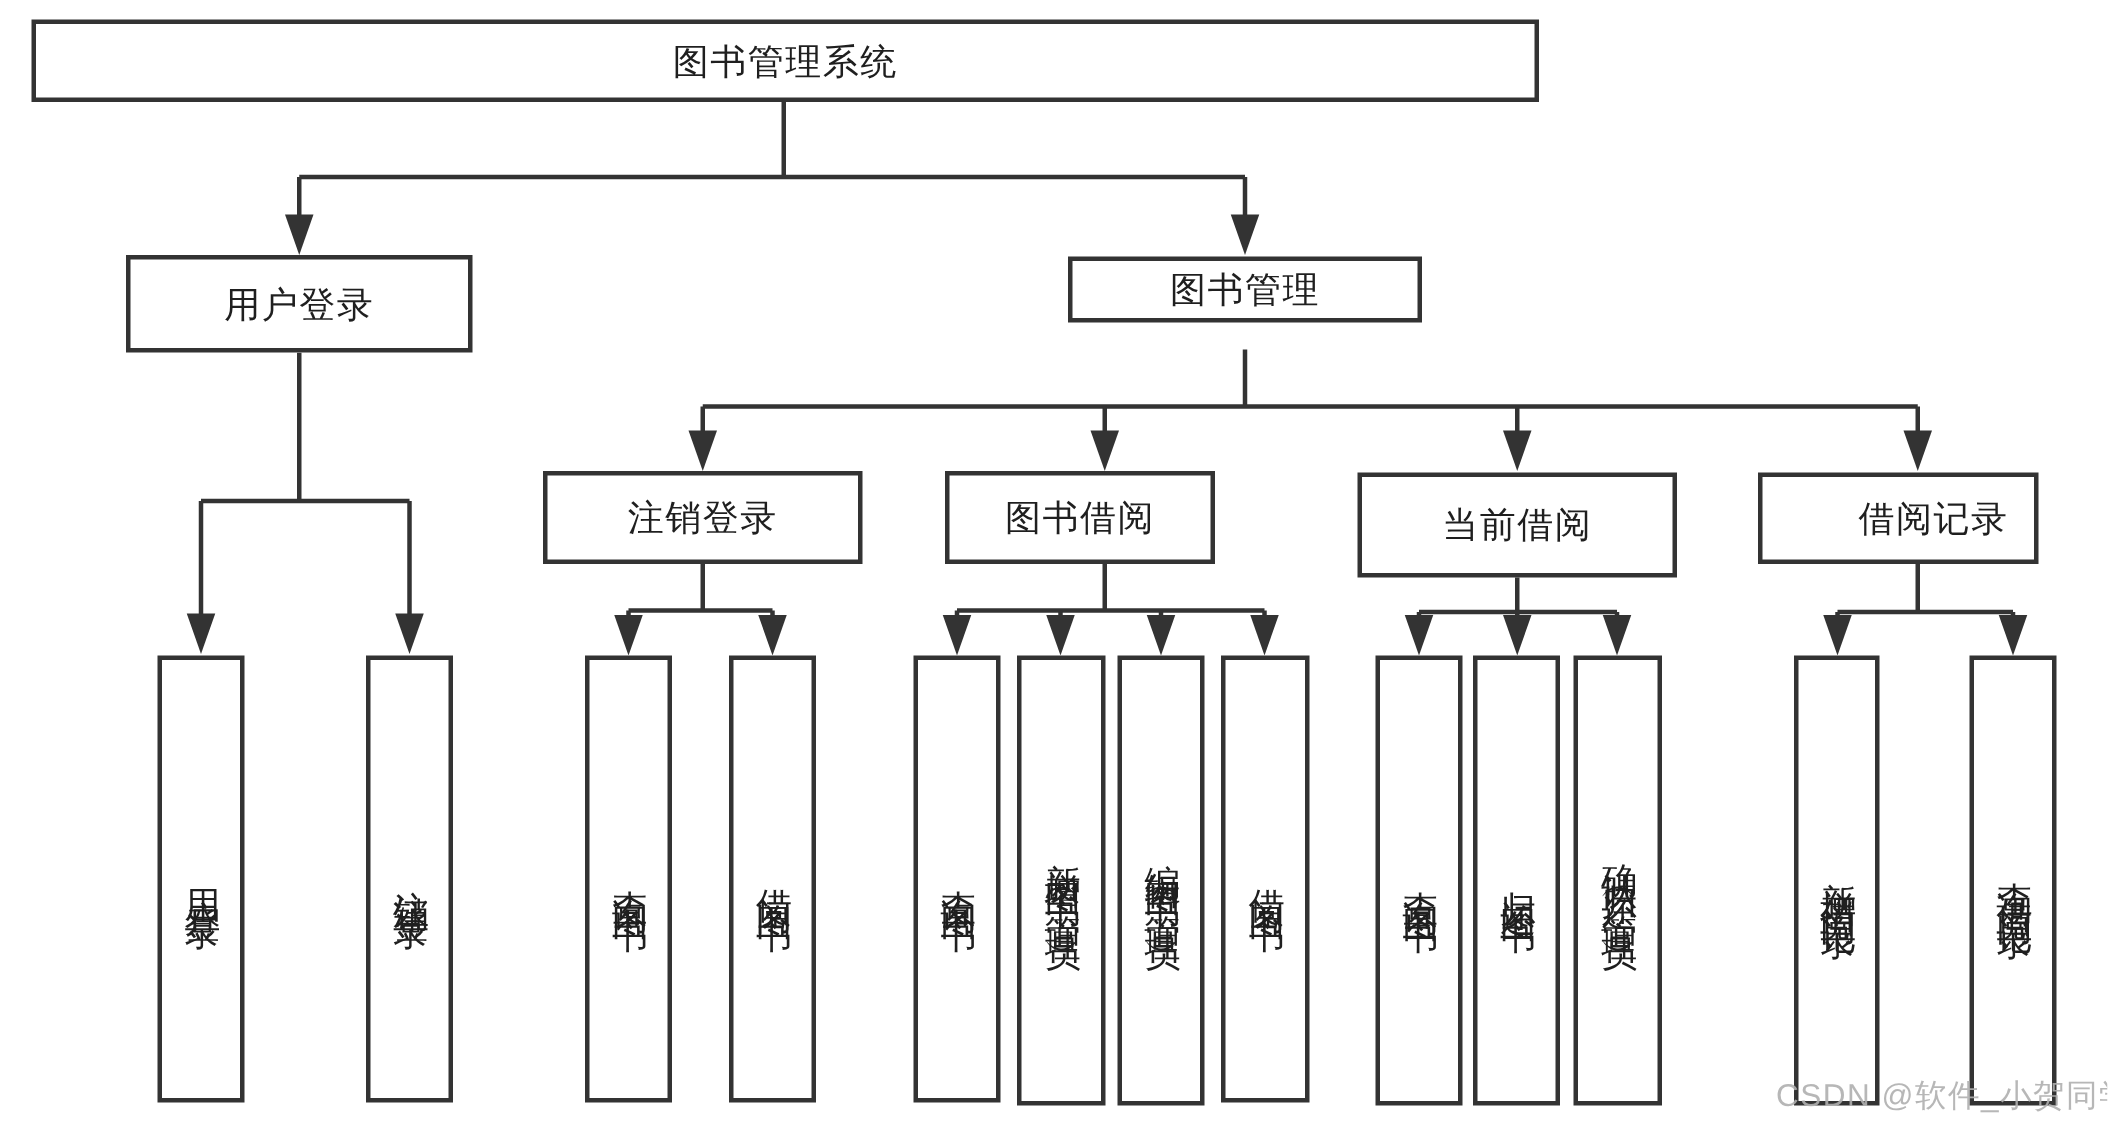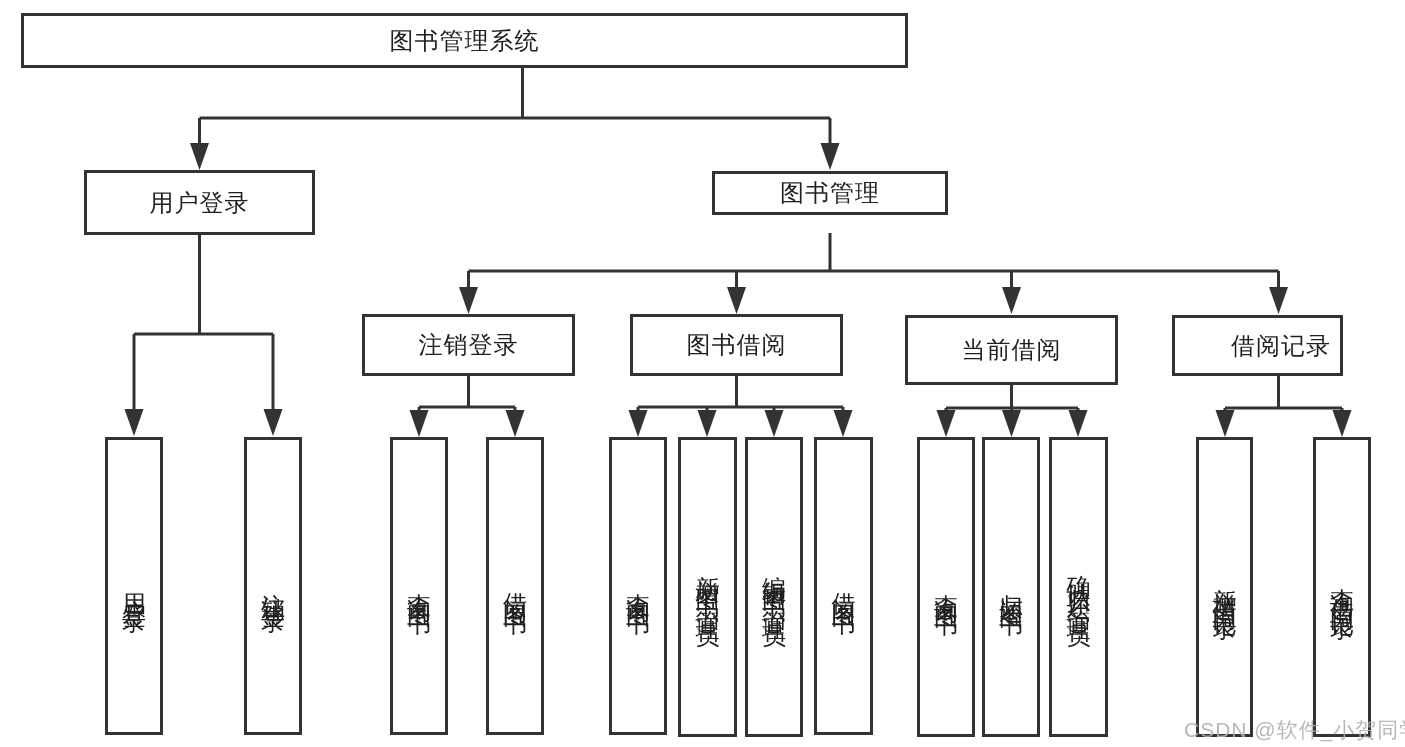"图书管理系统" div.box { width: 887px -> 1005px }
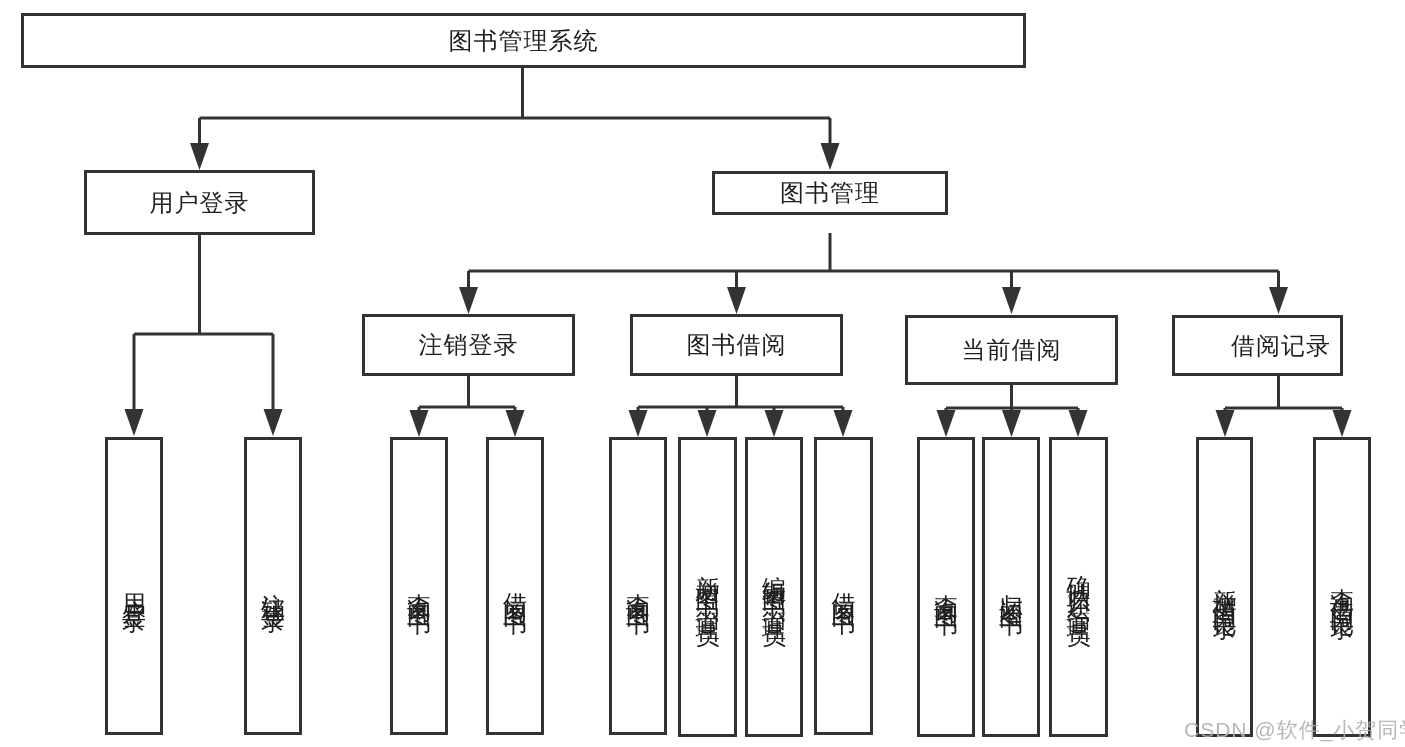"图书借阅" div.box { width: 213px -> 180px }
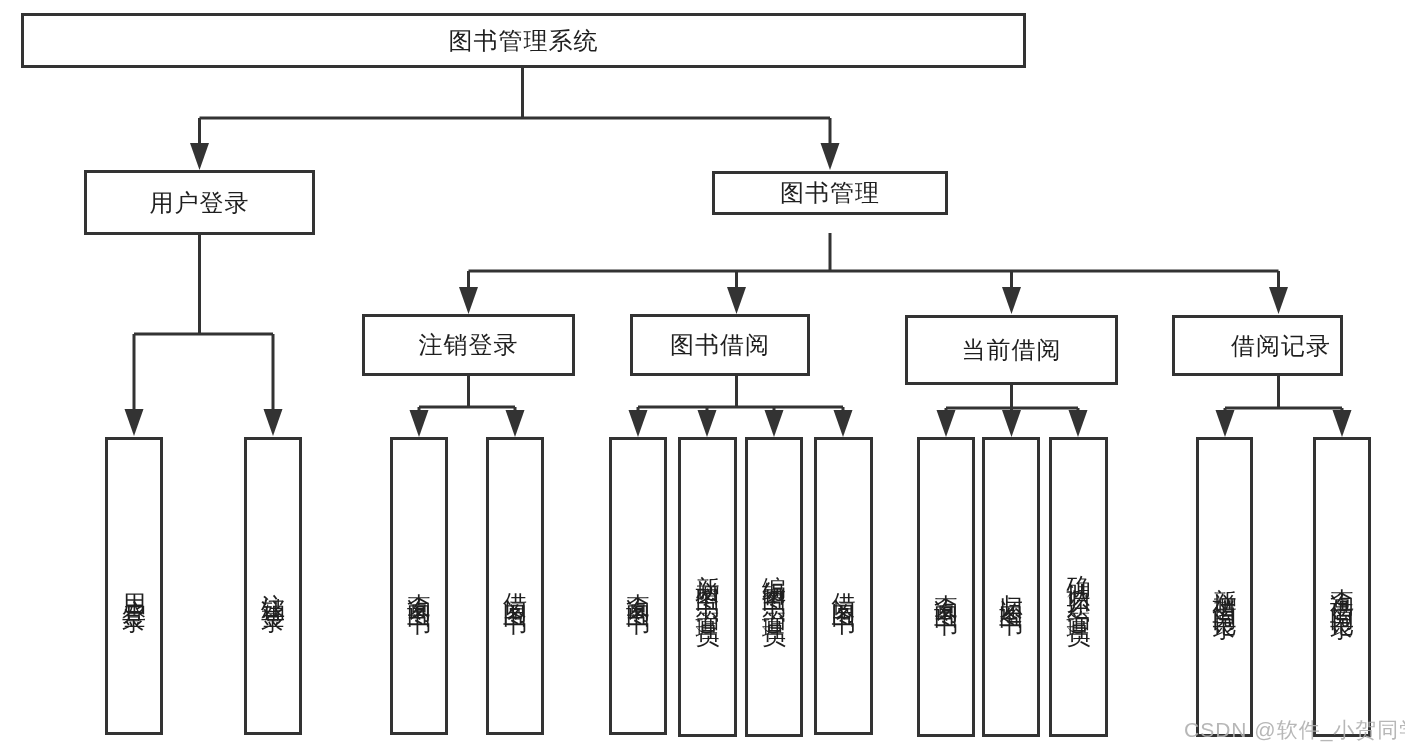"借阅记录" div.box { width: 171px -> 187px }
